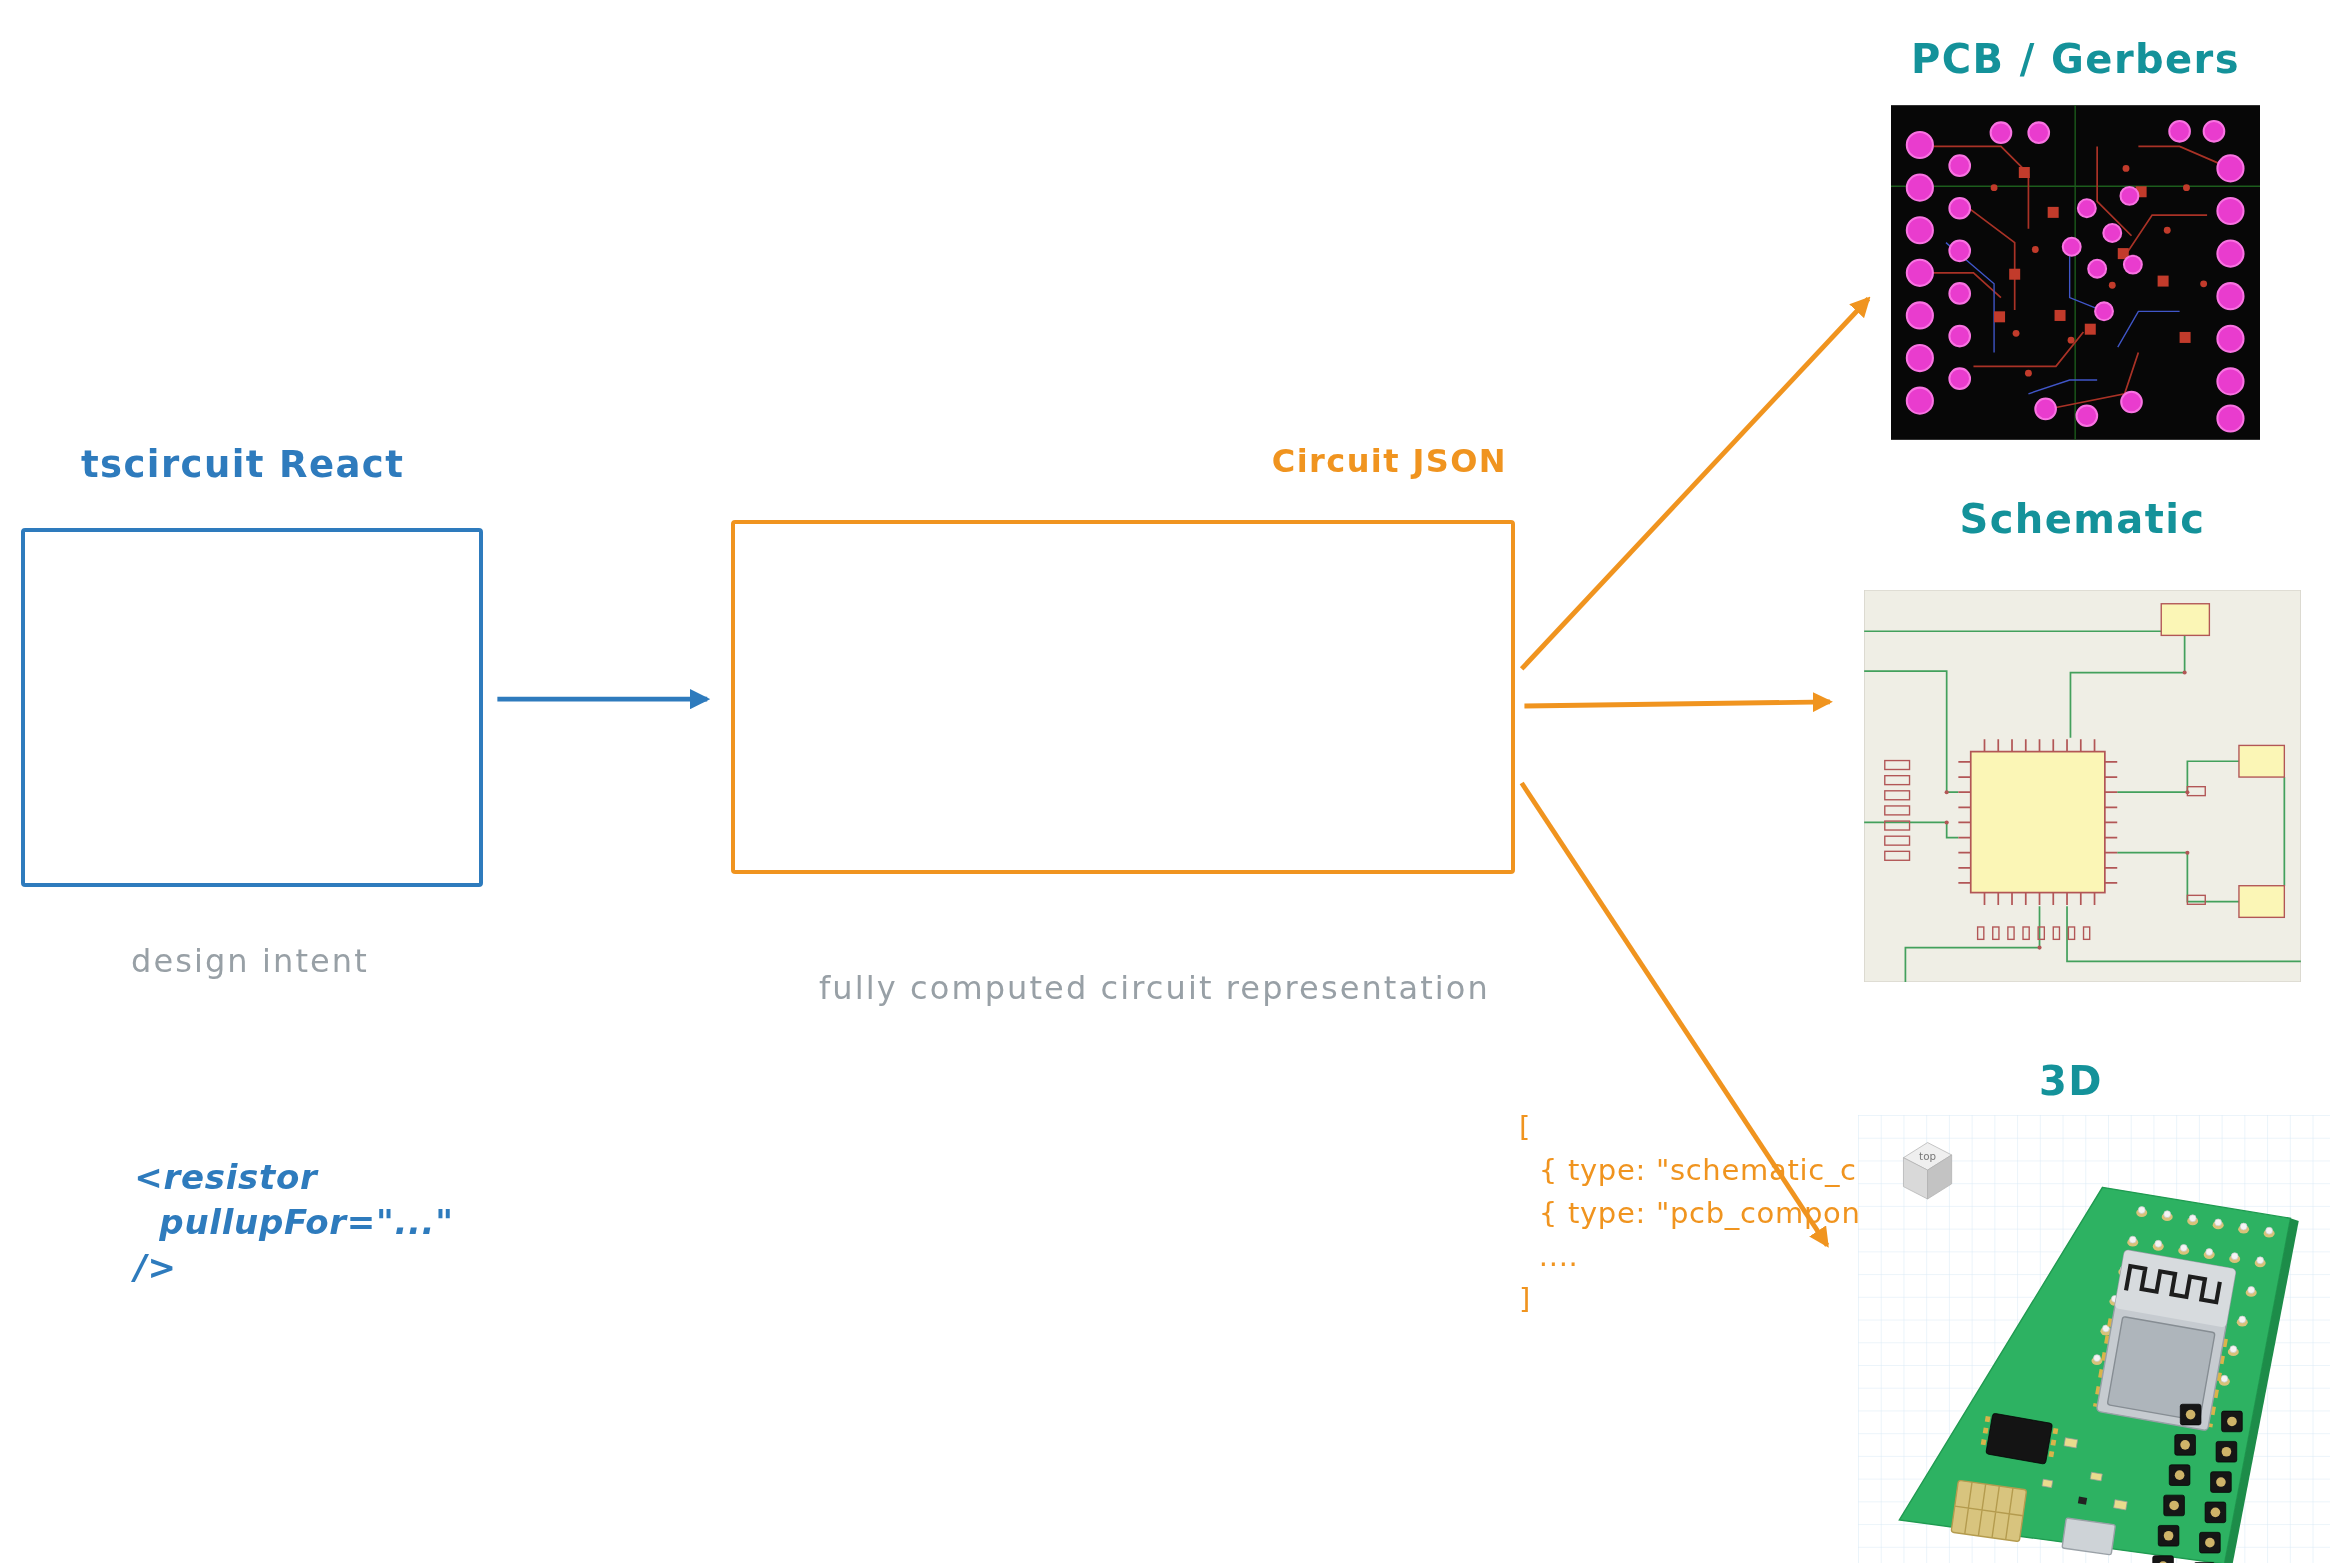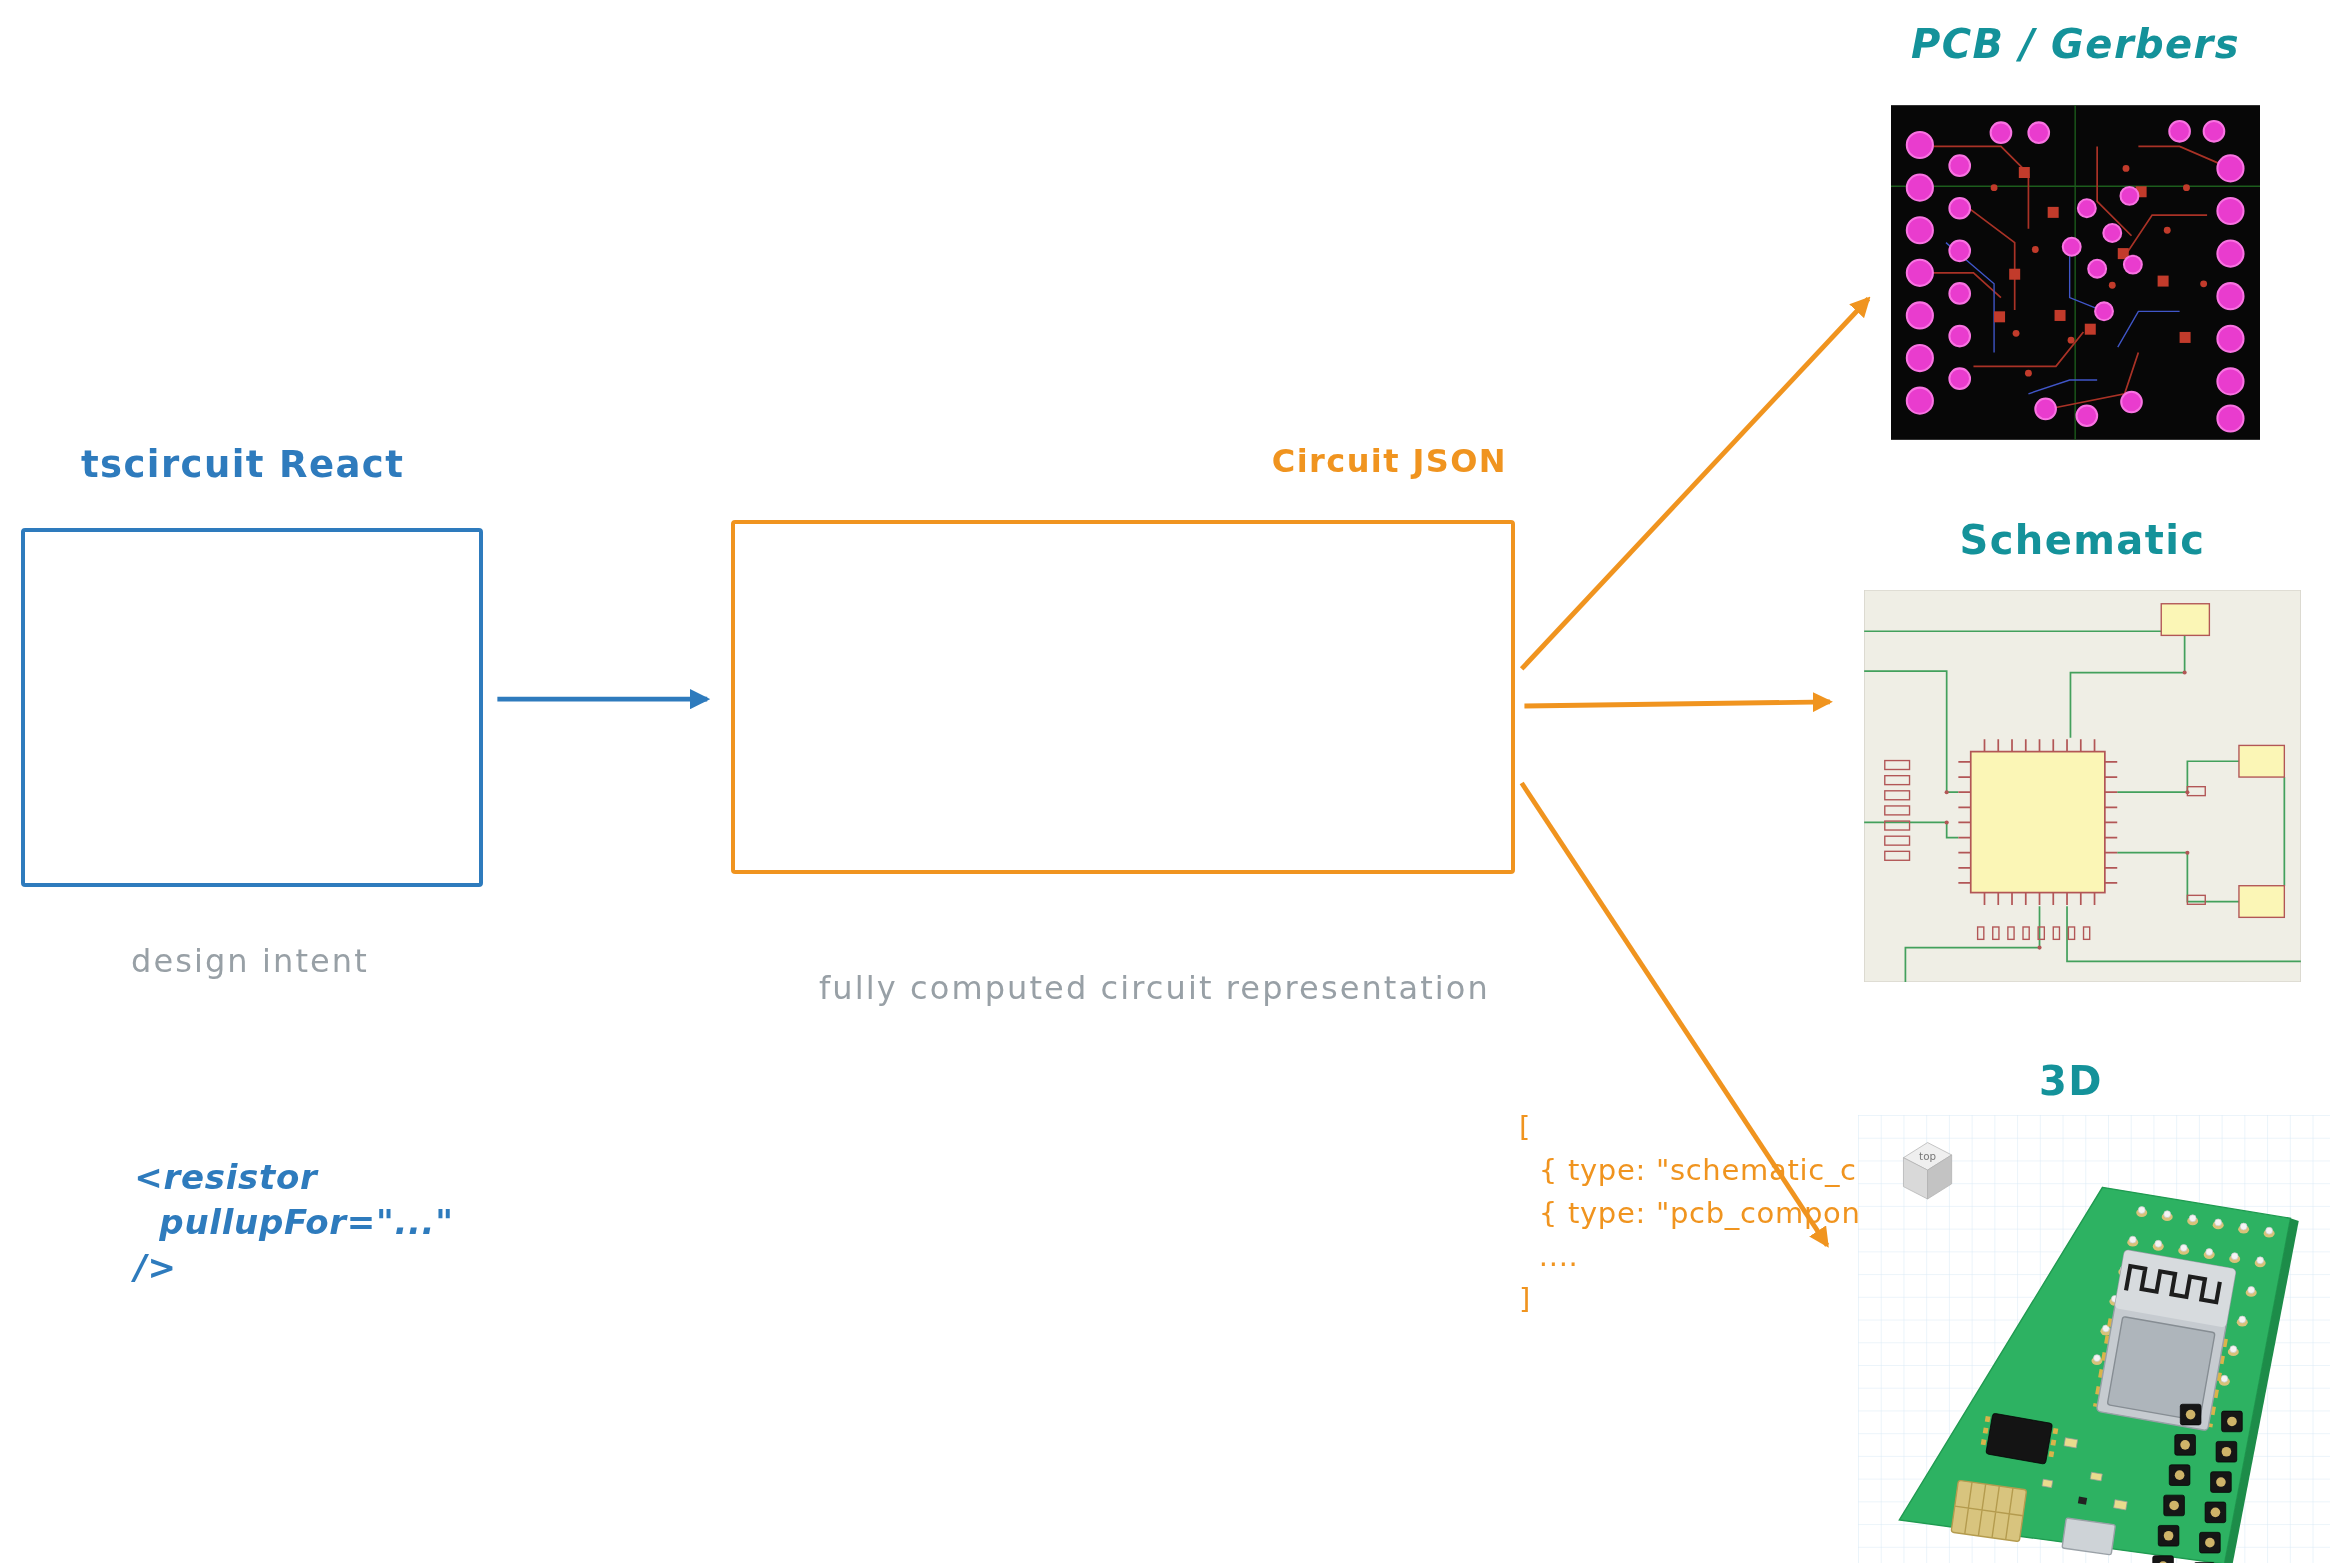"PCB / Gerbers" .pcb-title { font-style: italic -> none; top: 21px -> 36px }
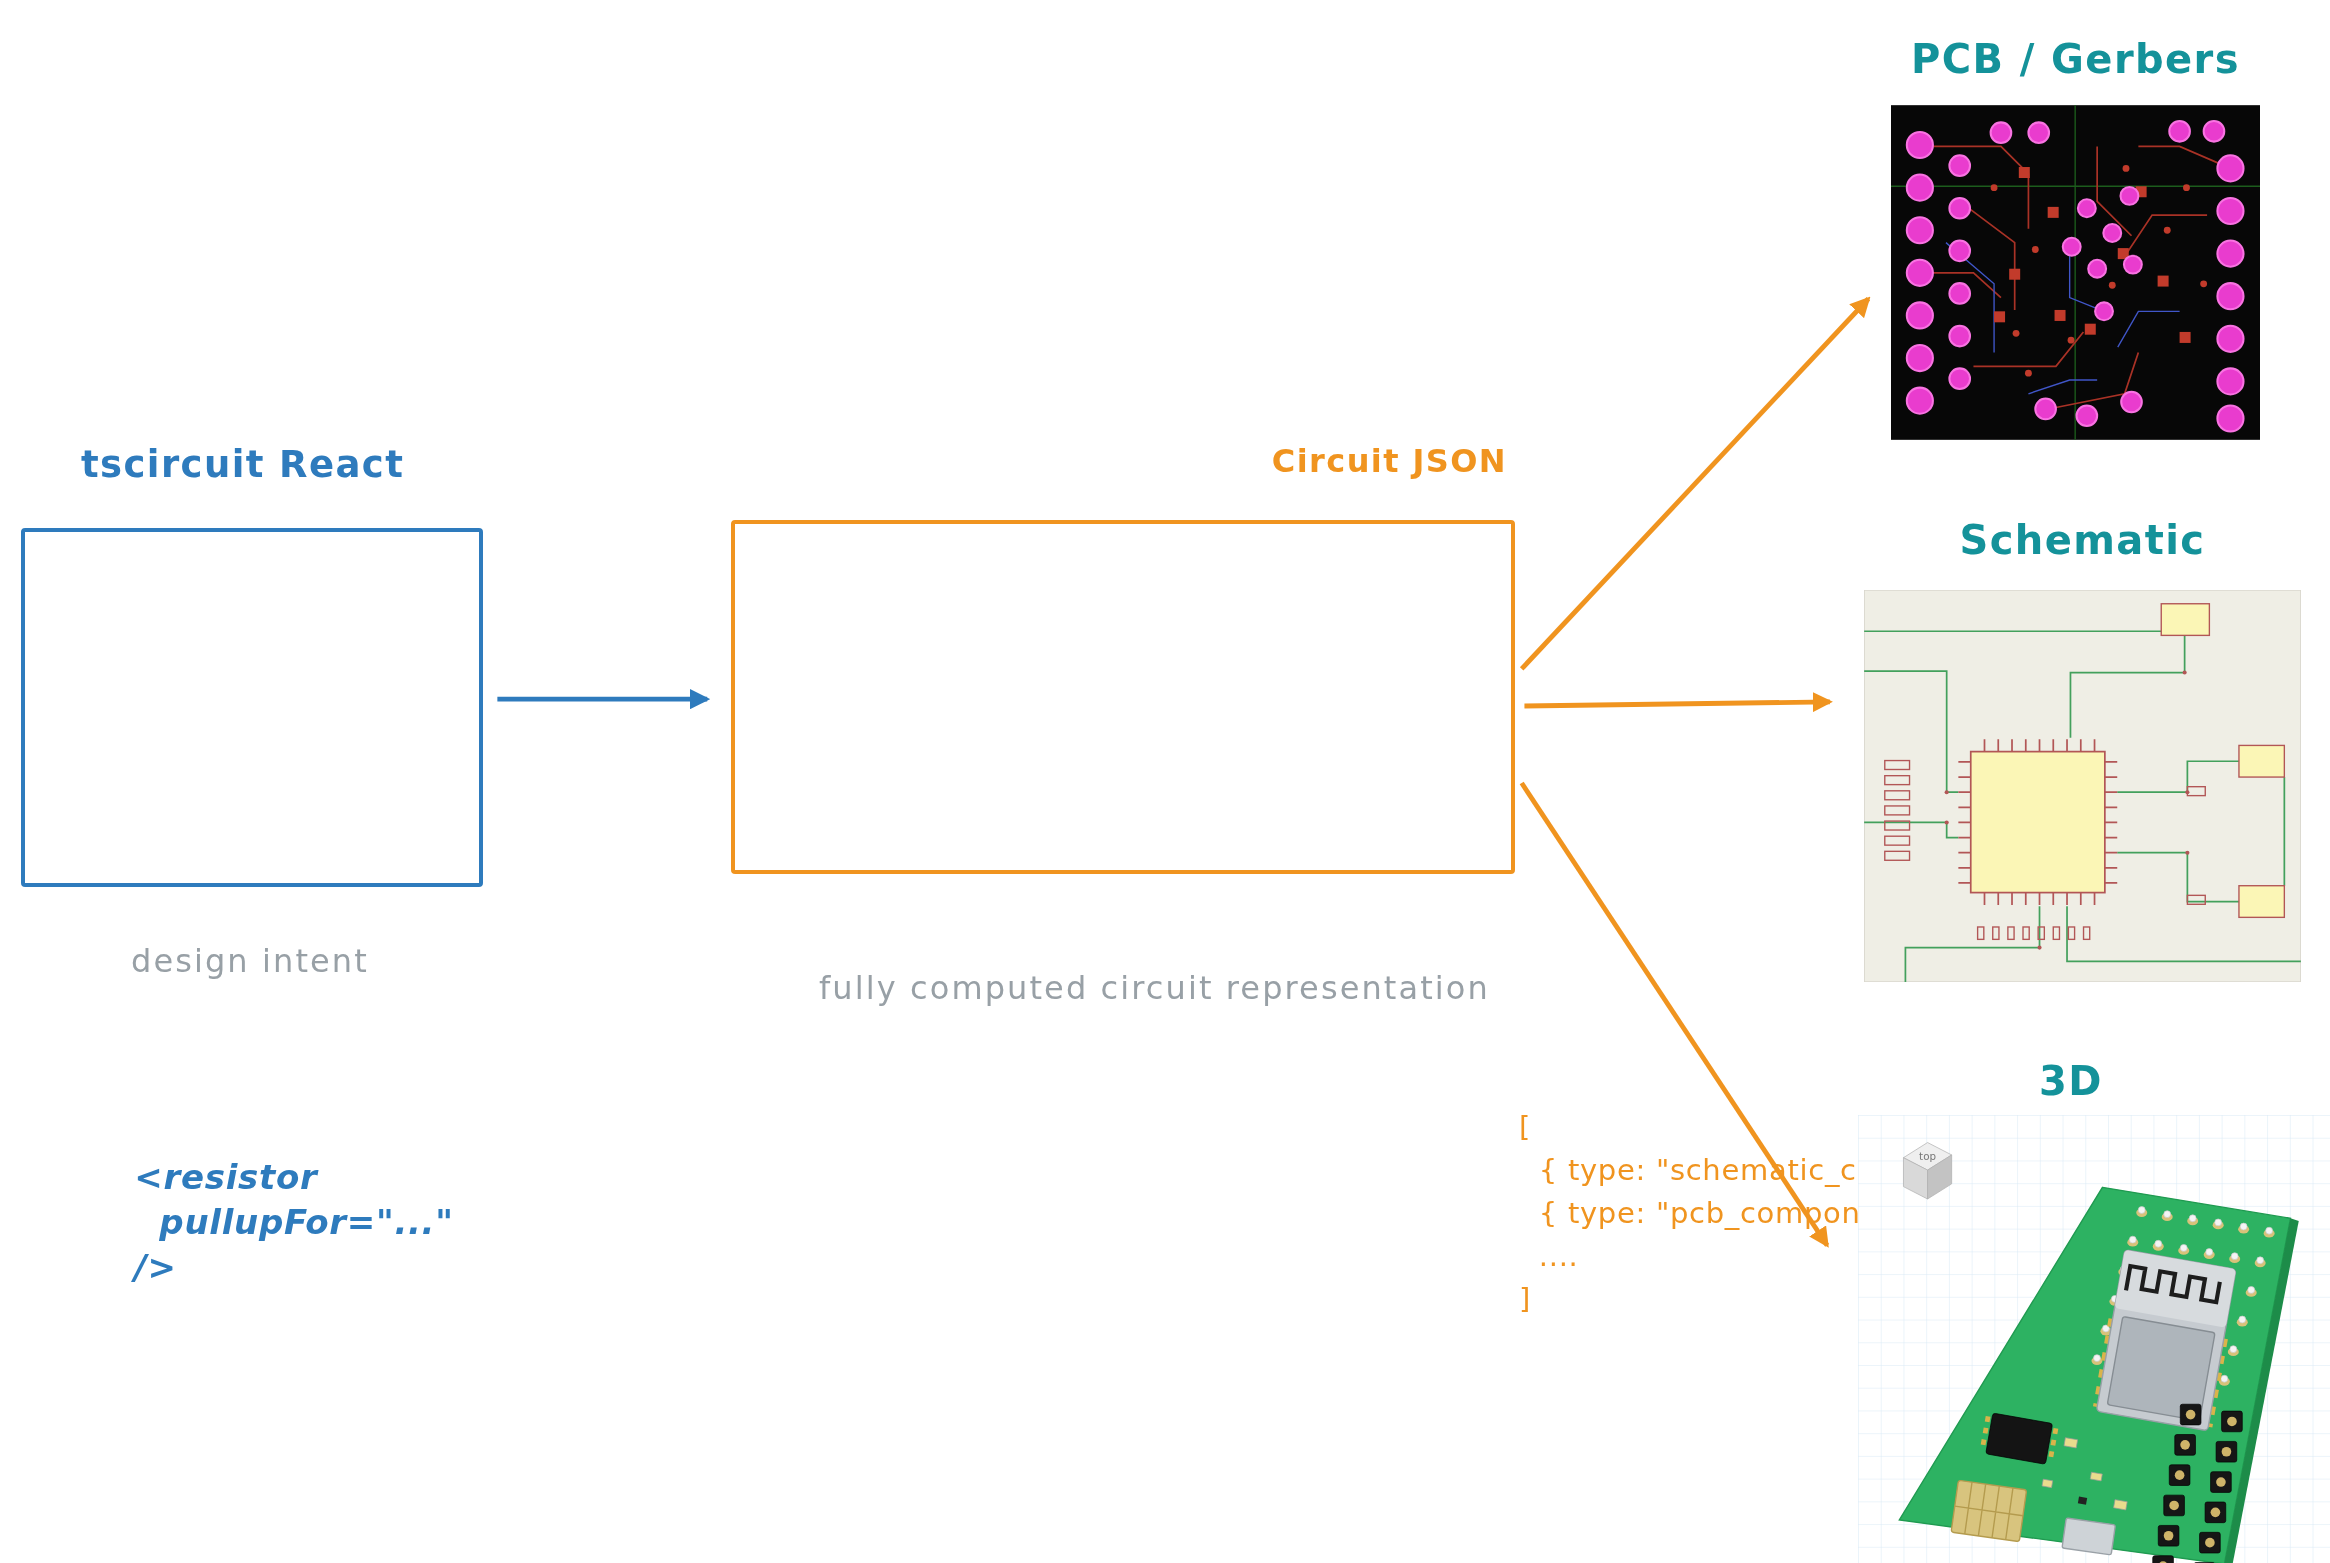"Schematic" .schematic-title { top: 517px -> 496px }
